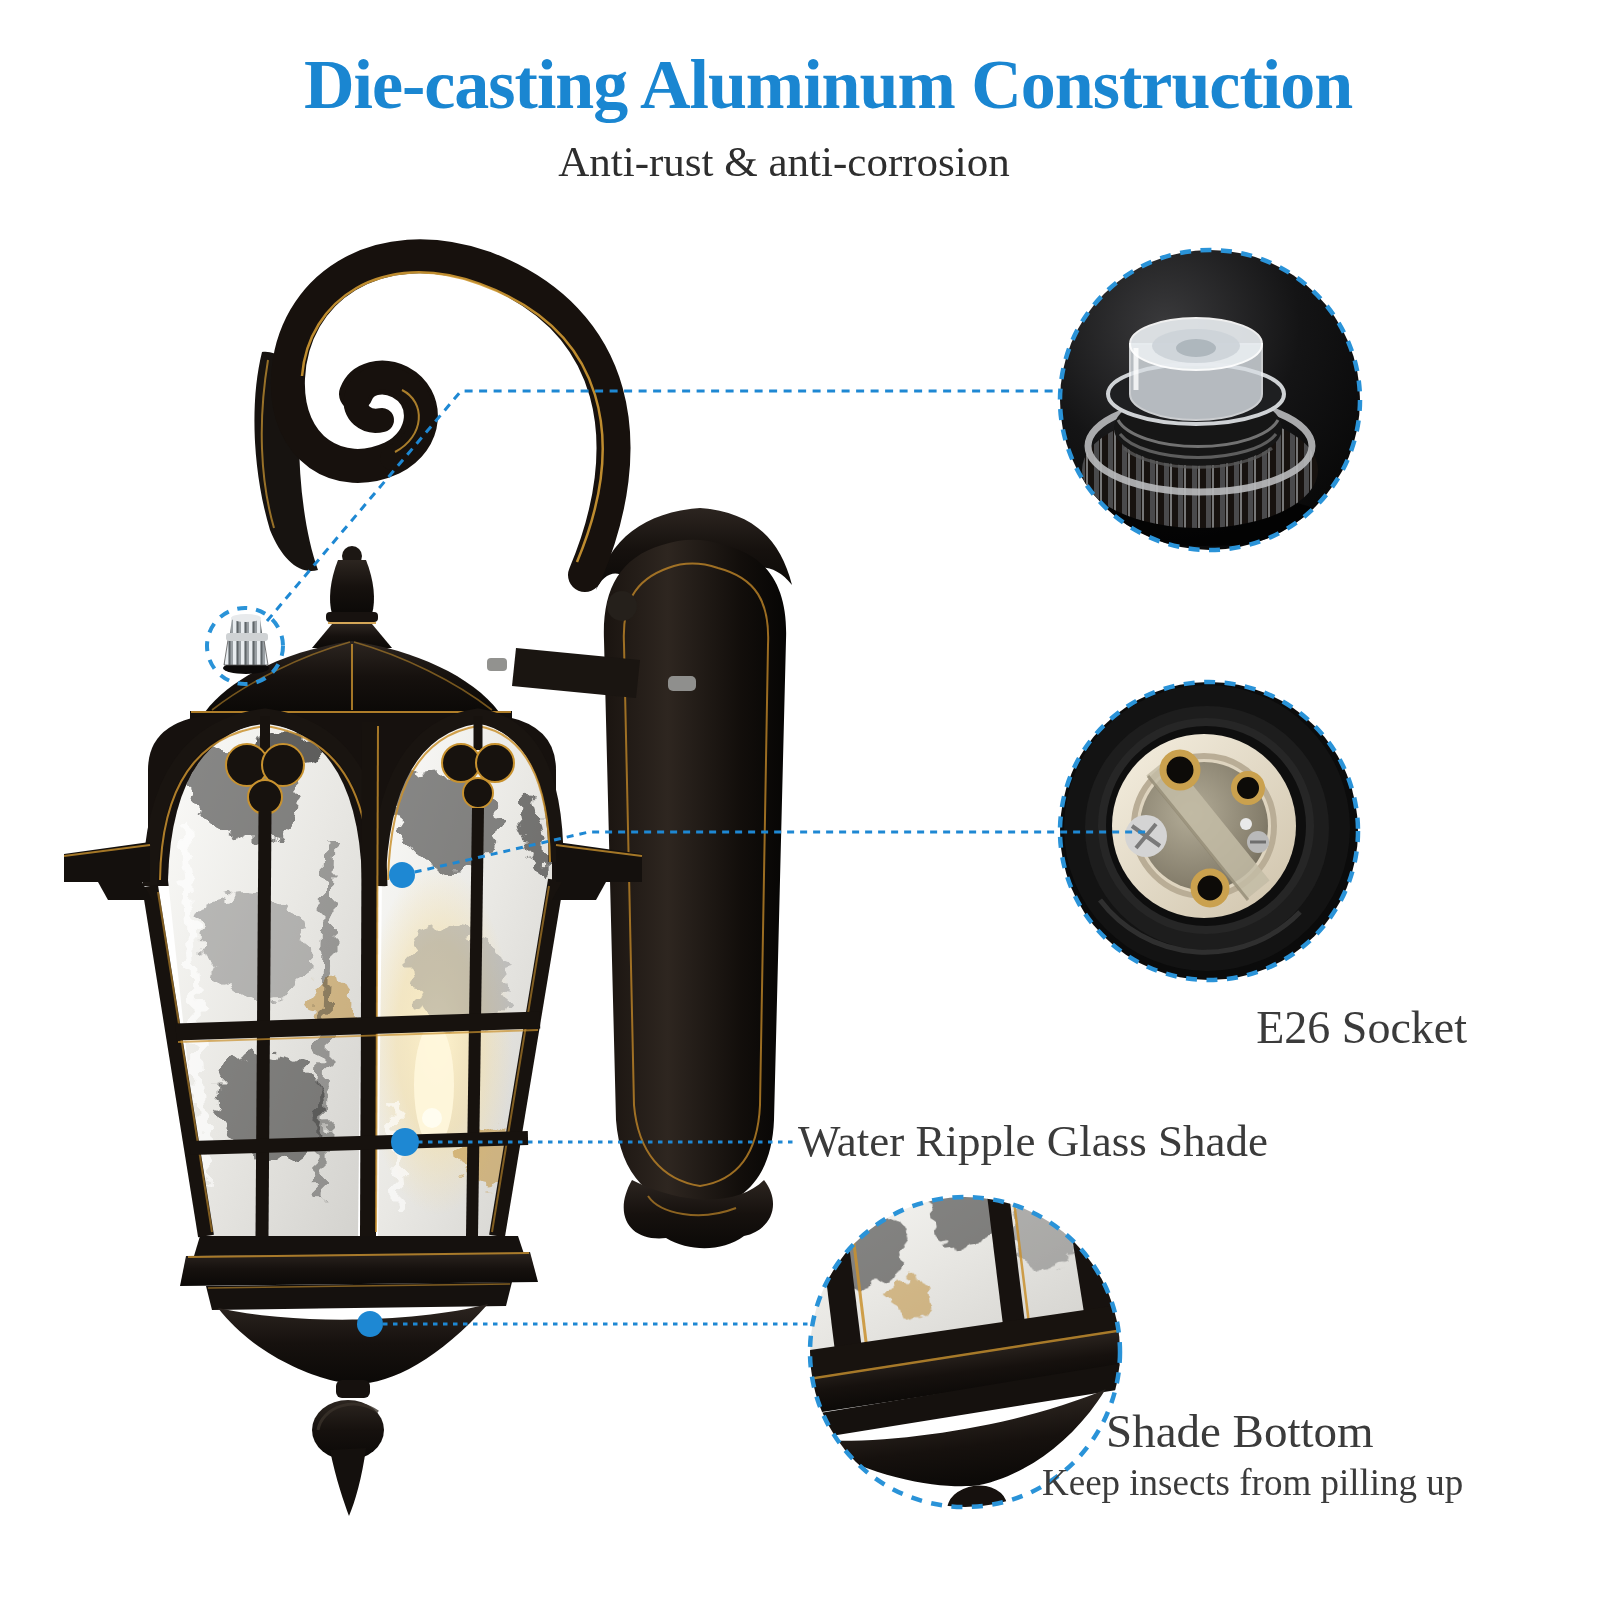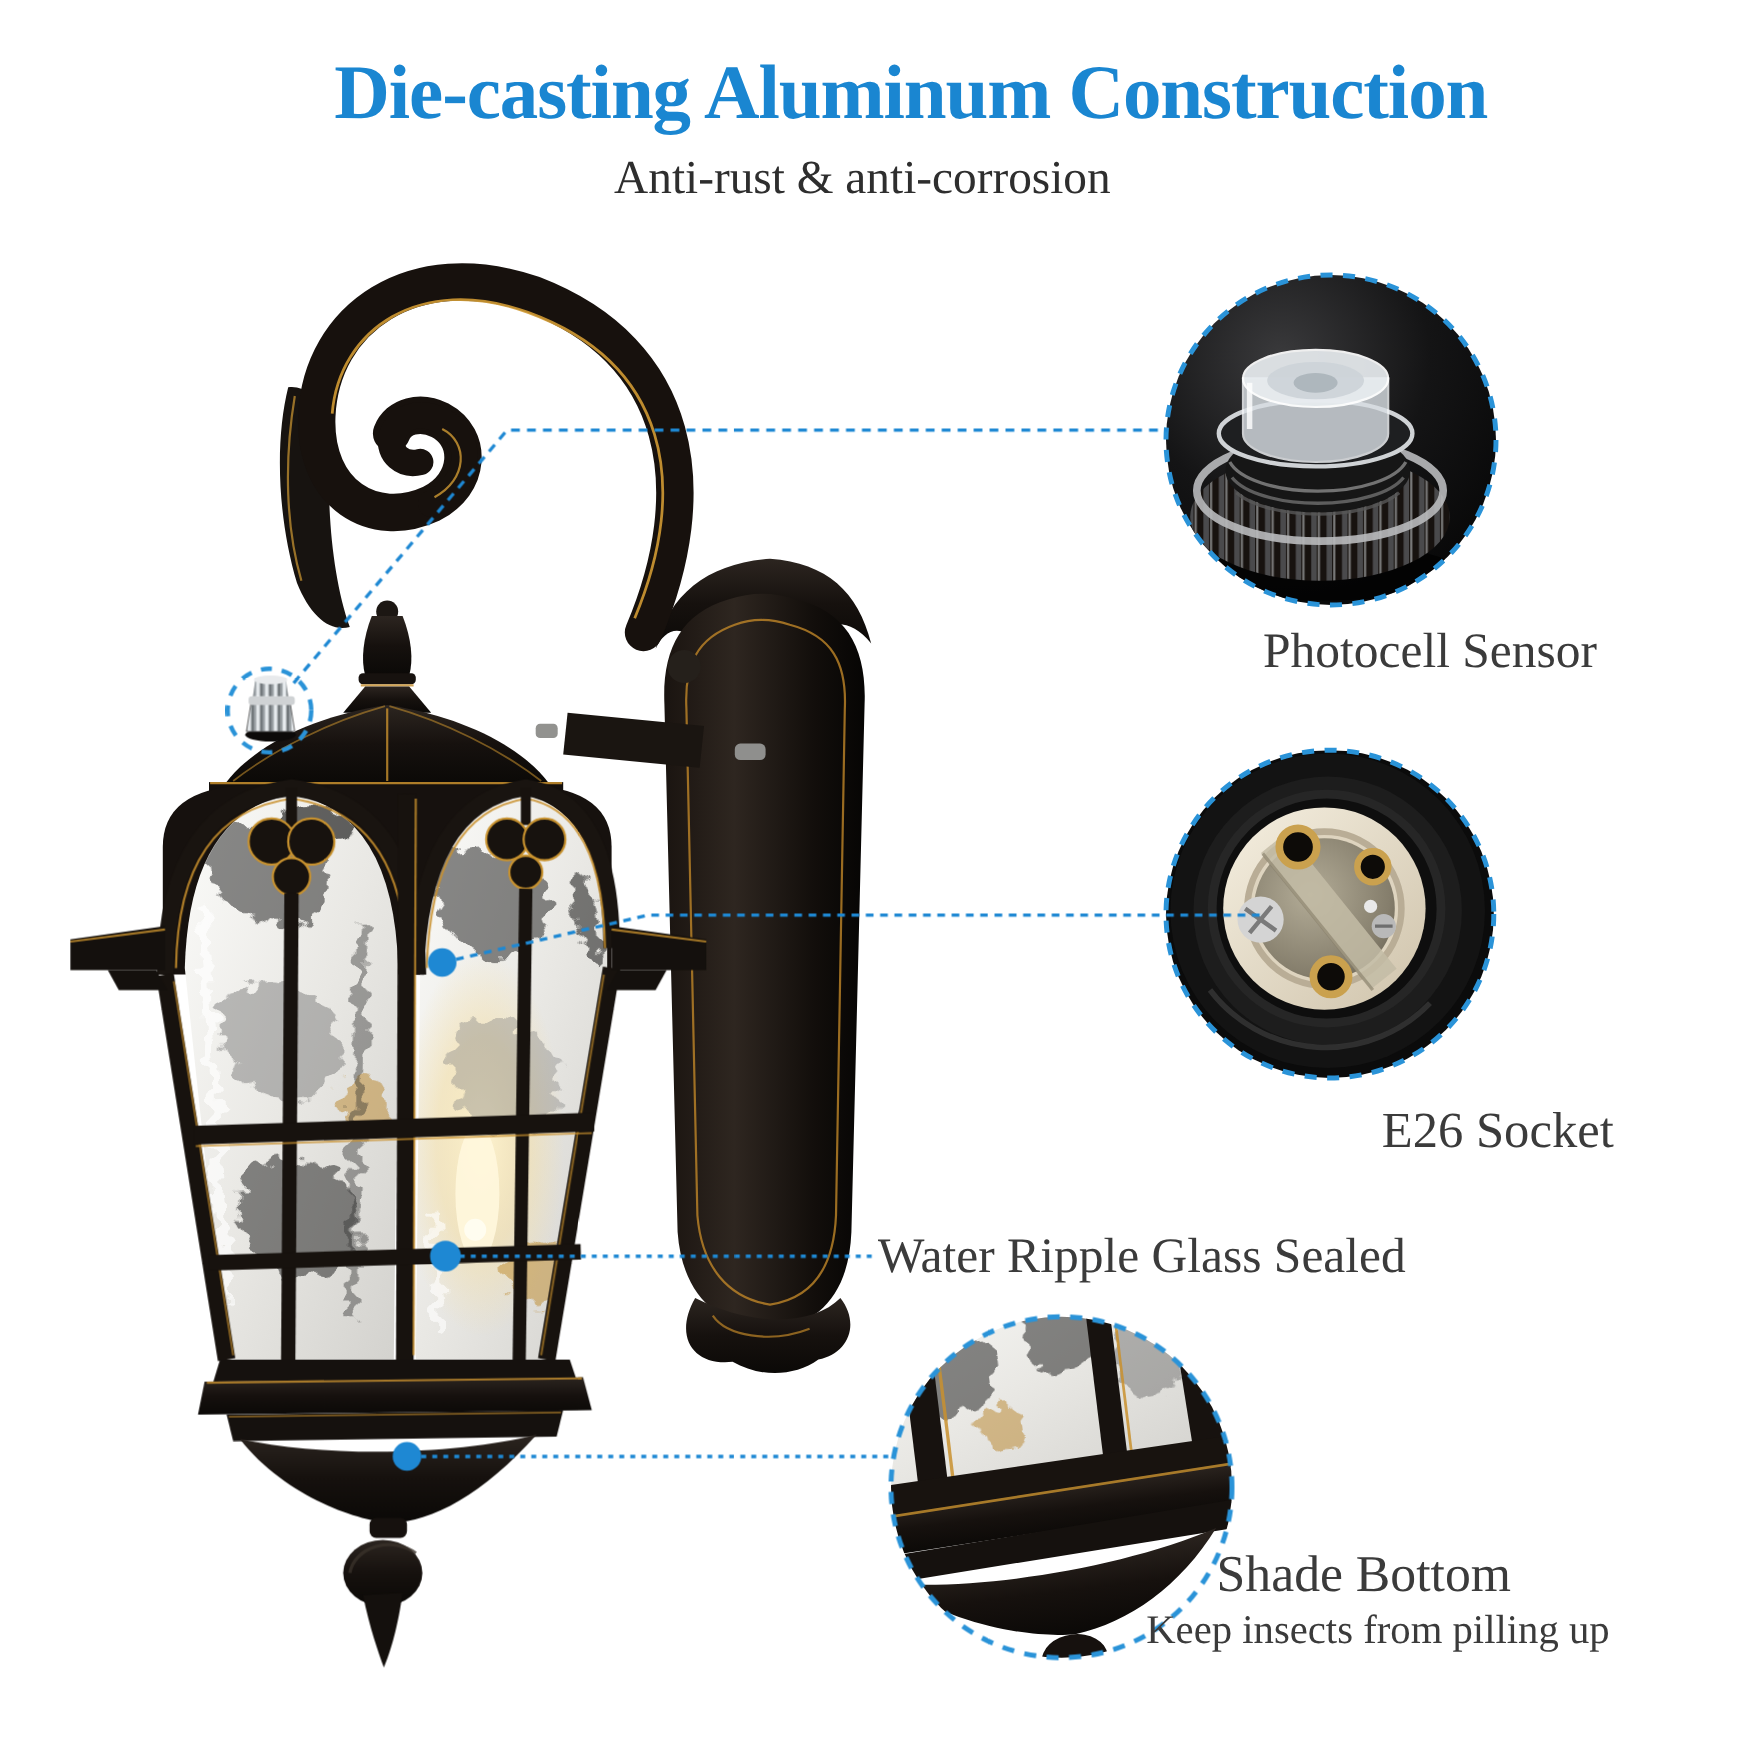"Photocell Sensor" div.lbl { html: <div>Photocell Sensor</div> -> none }
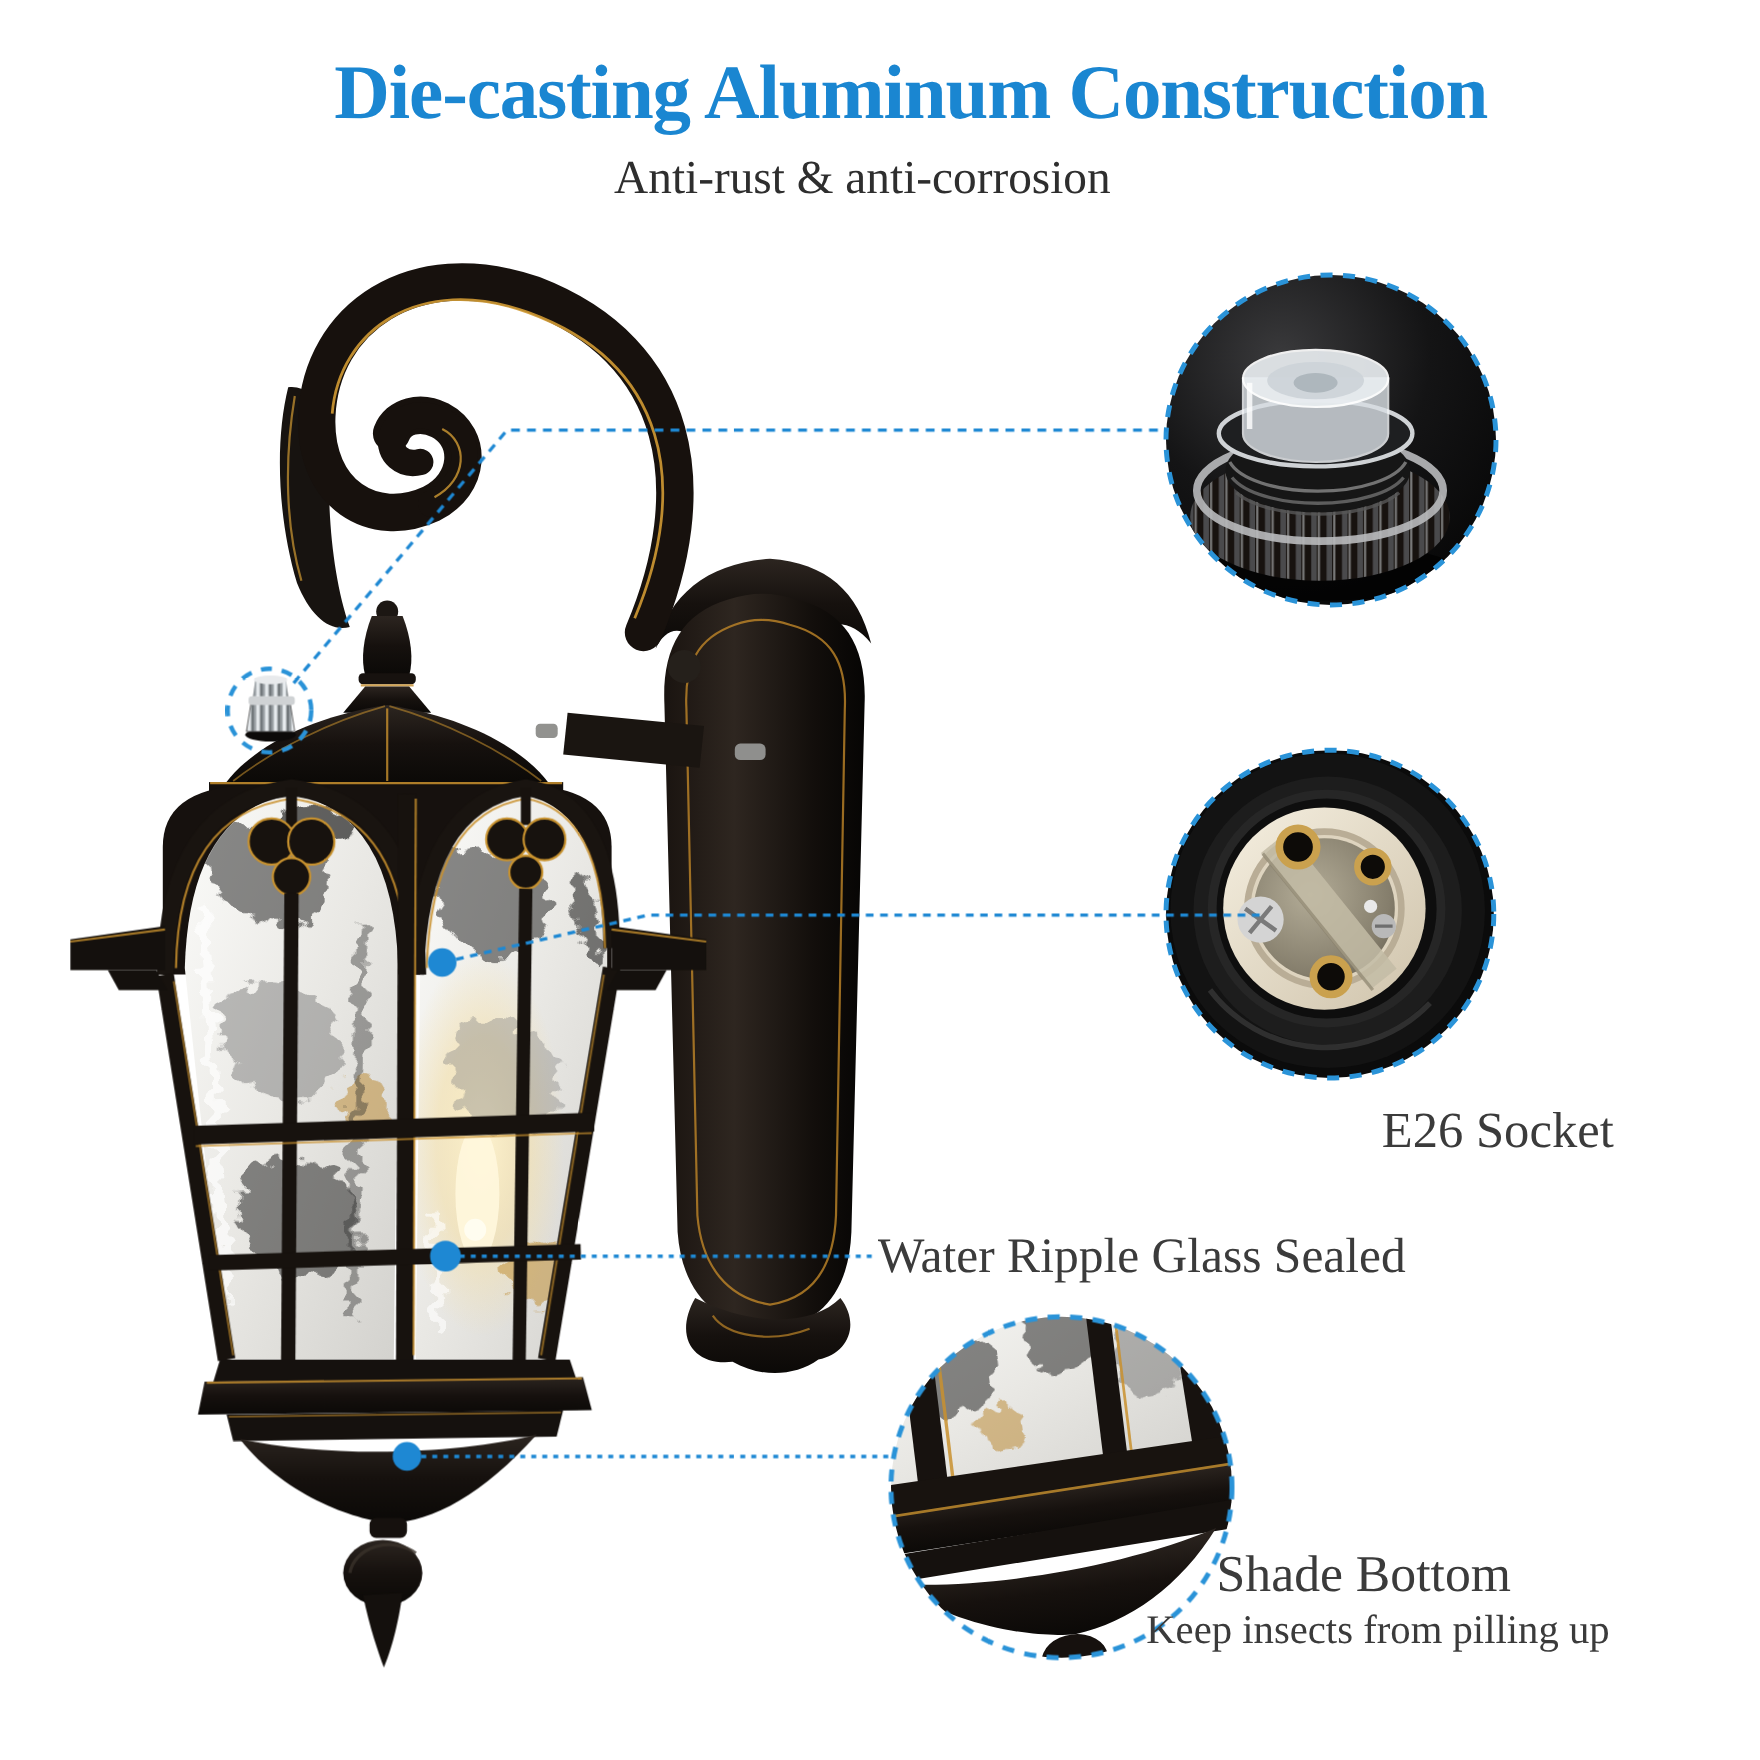"Water Ripple Glass Sealed" div.lbl { text: Sealed -> Shade }
